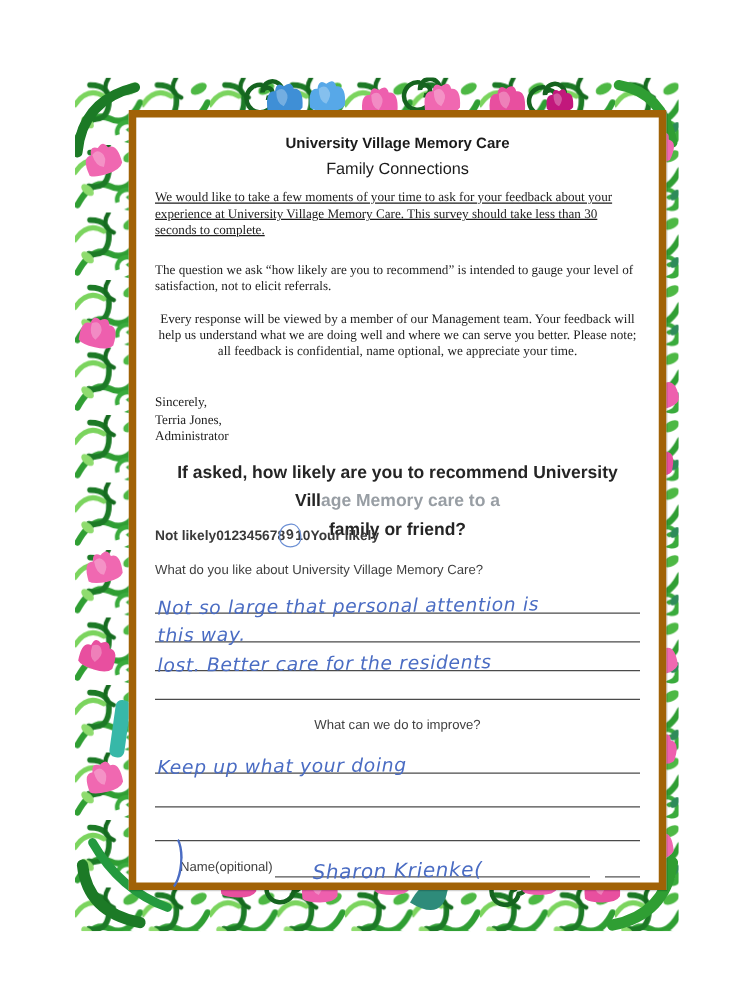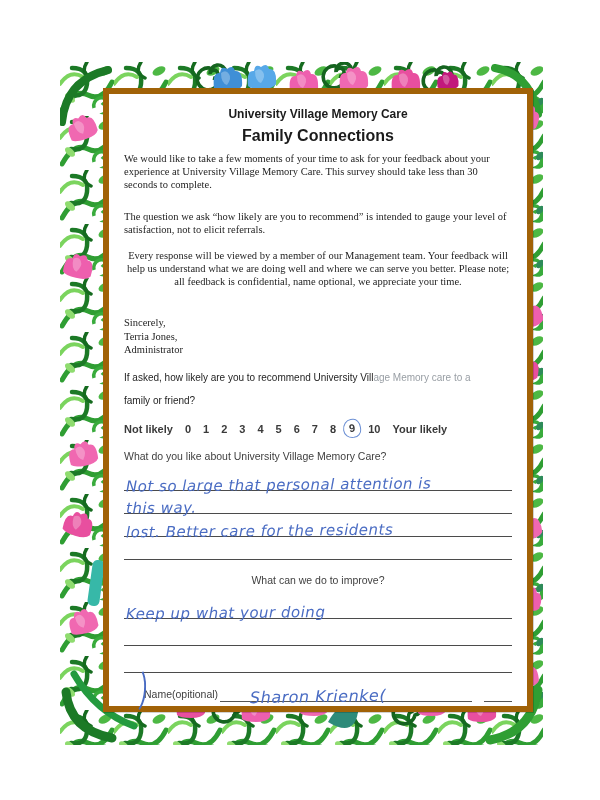"Family Connections" .t2 { font-size: 16px -> 13px; font-weight: bold -> normal }
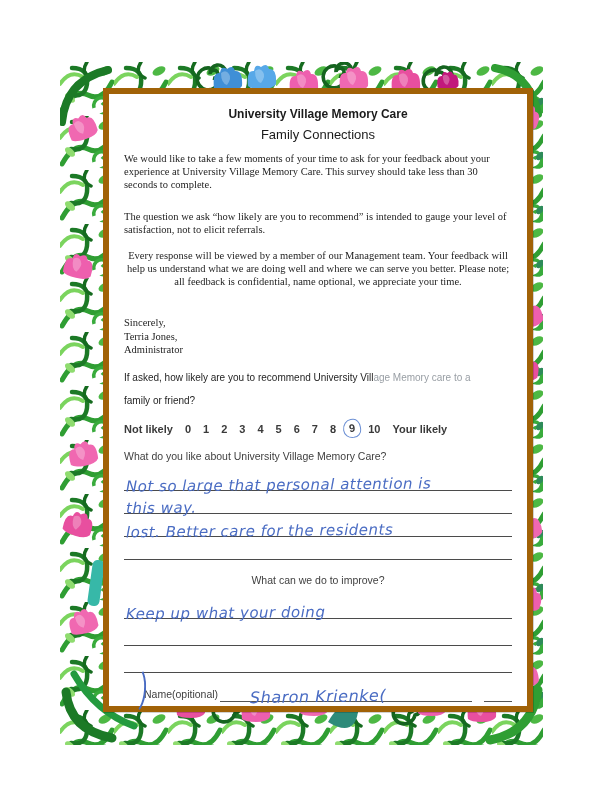"We would like to take" .p1 { text-decoration: none -> underline }
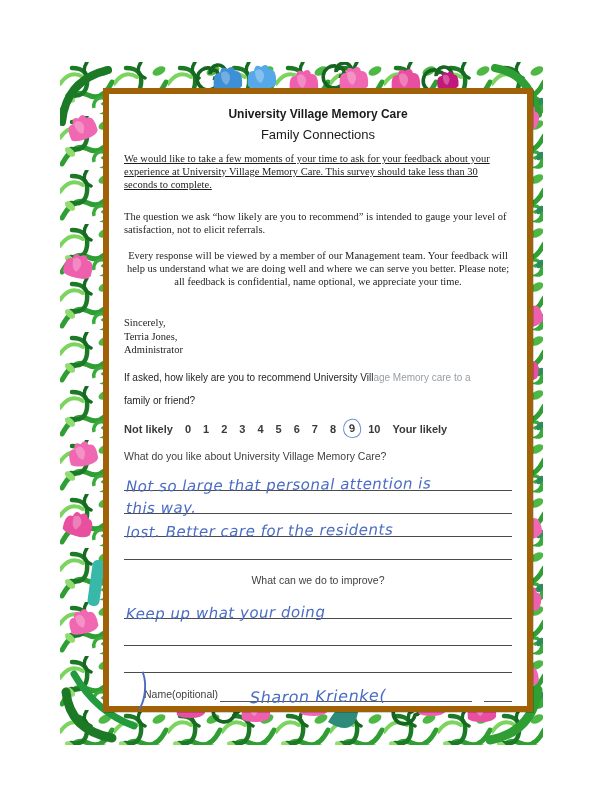"If asked, how likely are" .question { font-size: 10px -> 14px; font-weight: normal -> bold; text-align: none -> center }
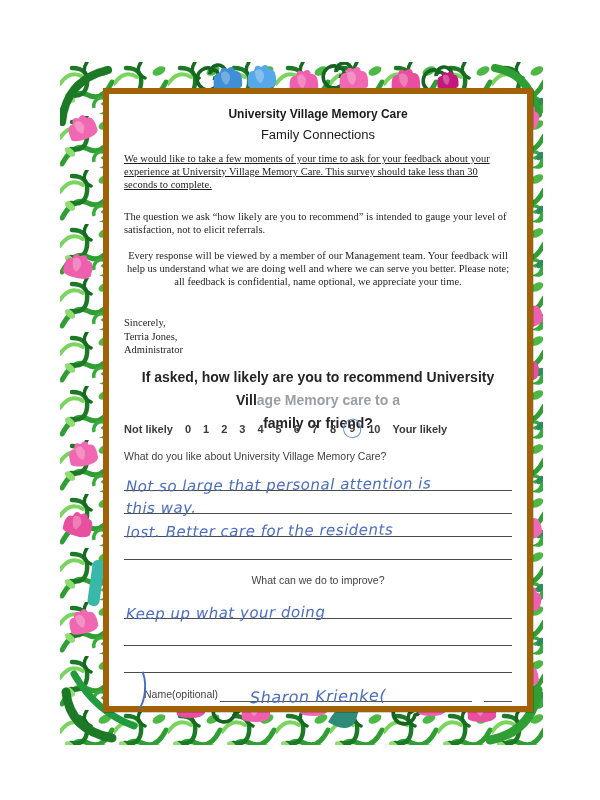"Not likely" .scale-row { gap: 12px -> 0 }
